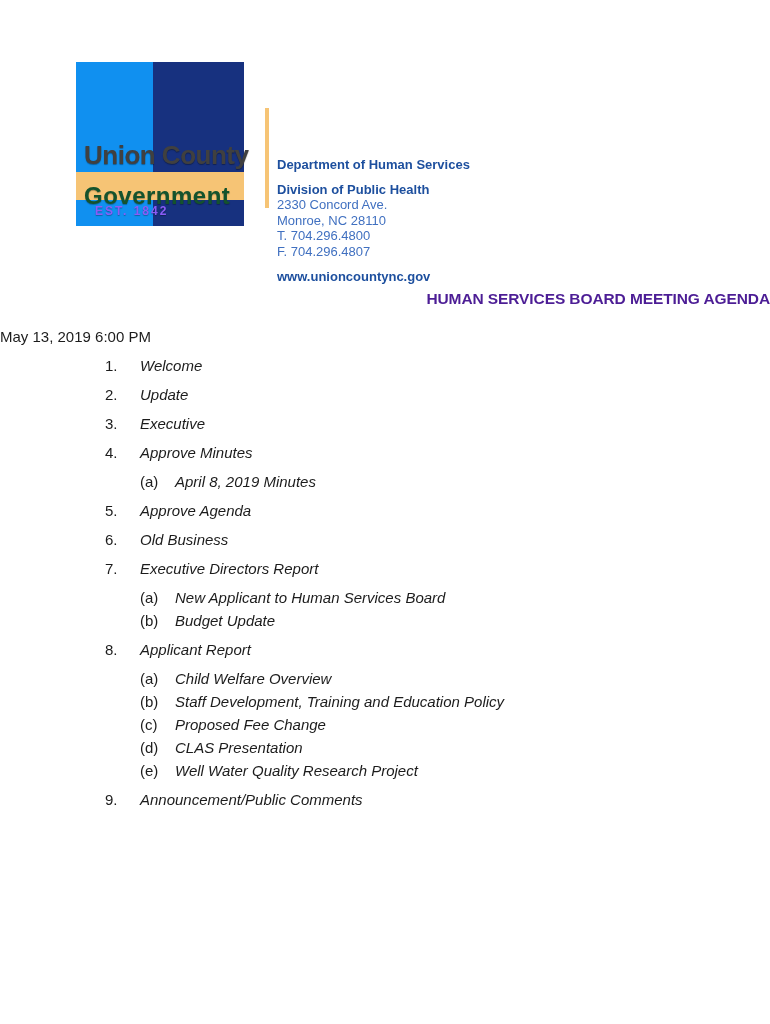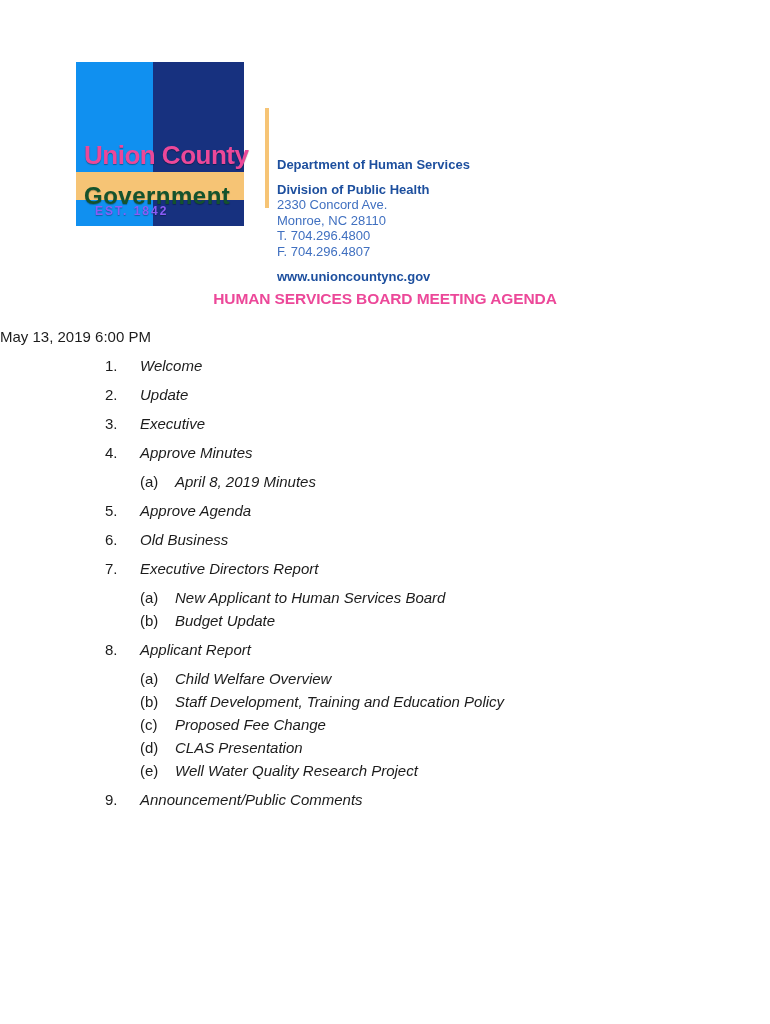"Union County" .logo-name { color: #ec4899 -> #404040 }
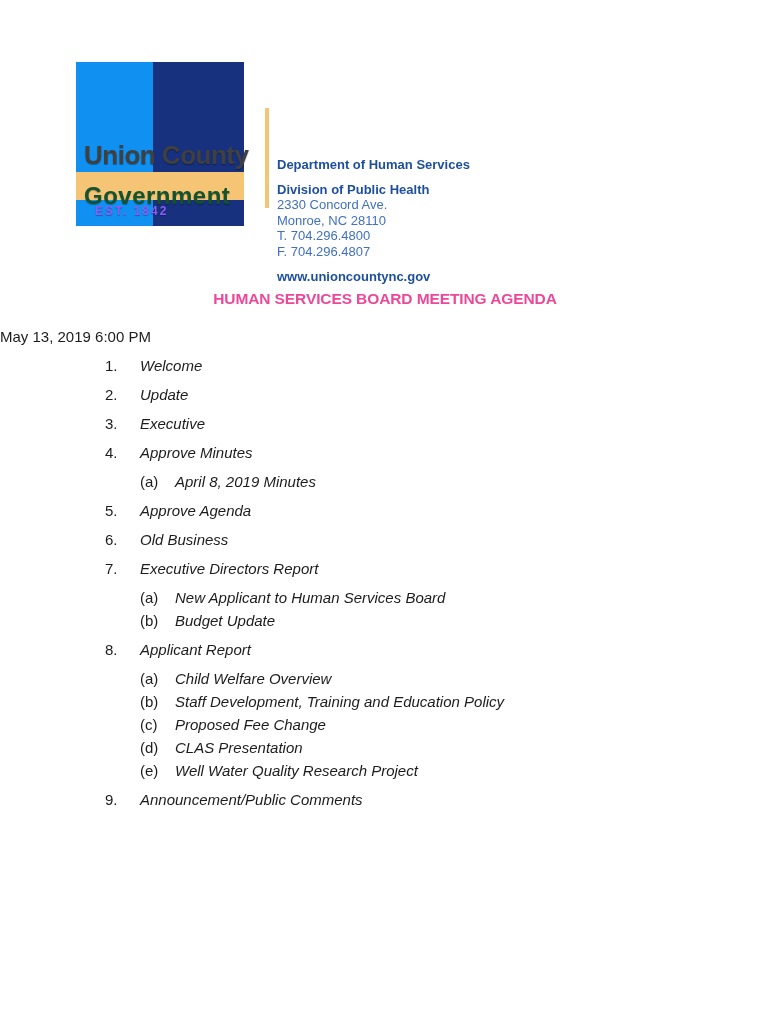"HUMAN SERVICES BOARD MEETING AGENDA" .doc-title { color: #ec4899 -> #4c1d95; text-align: center -> right }
